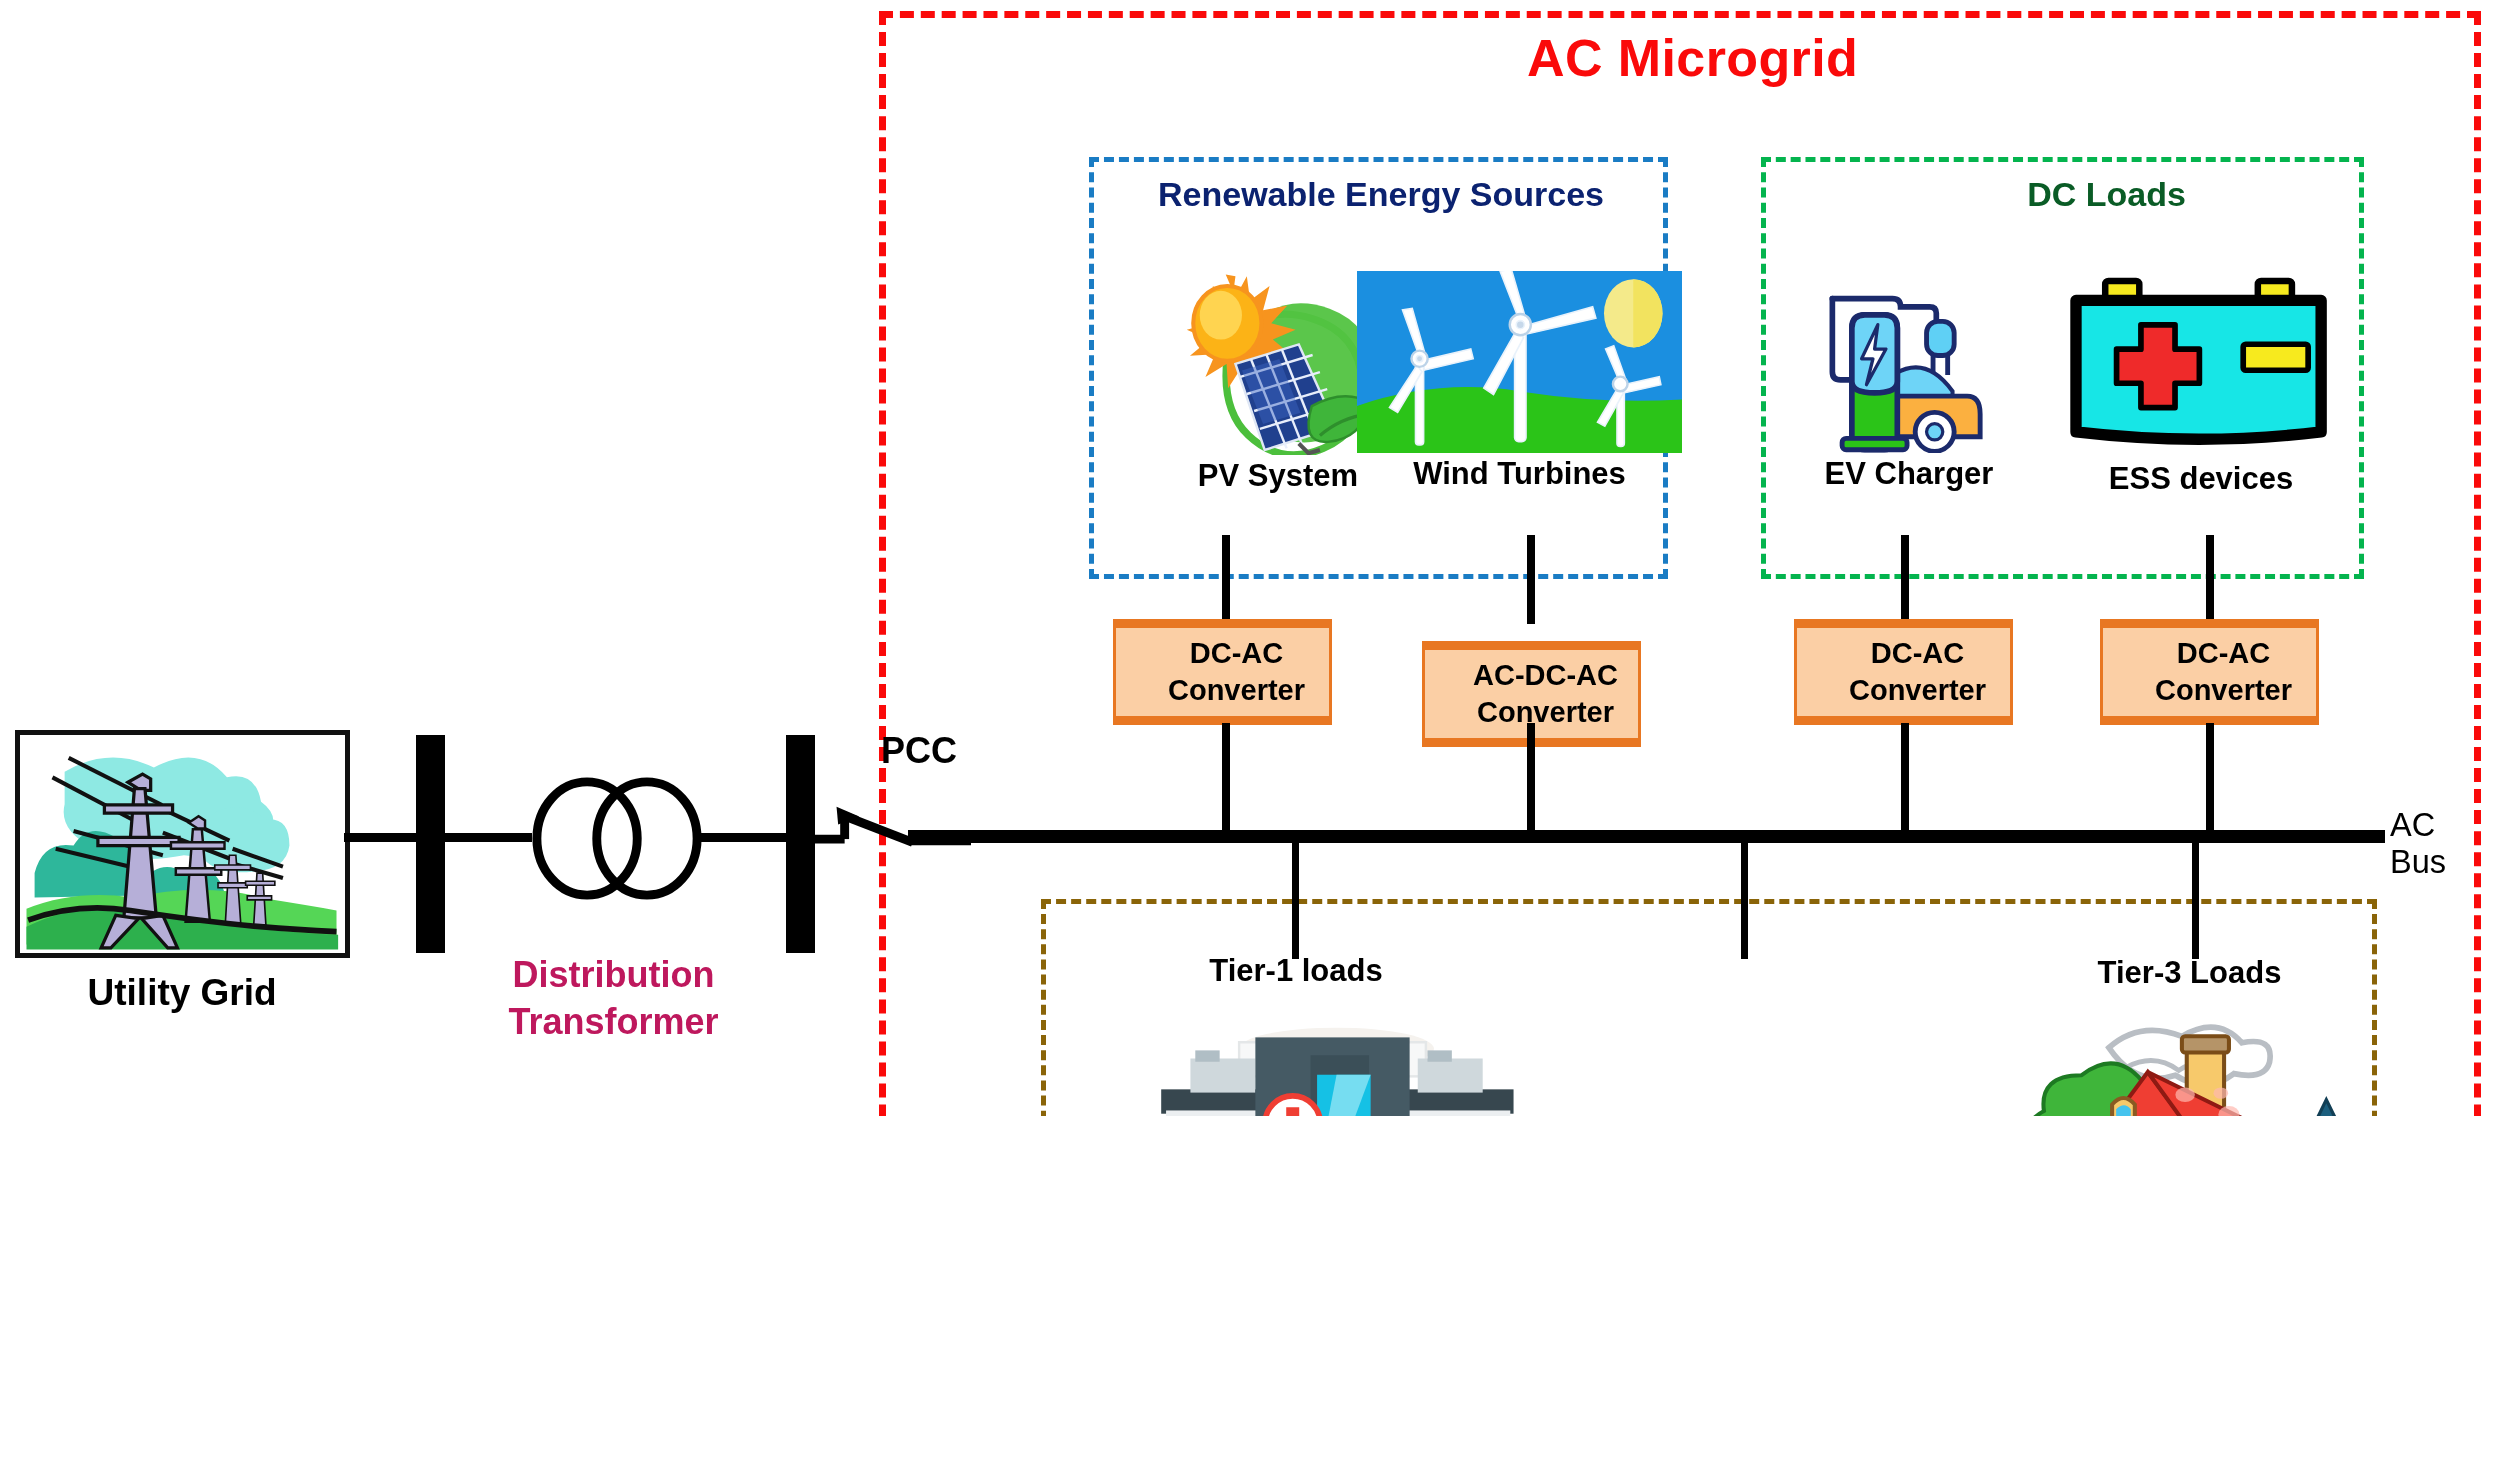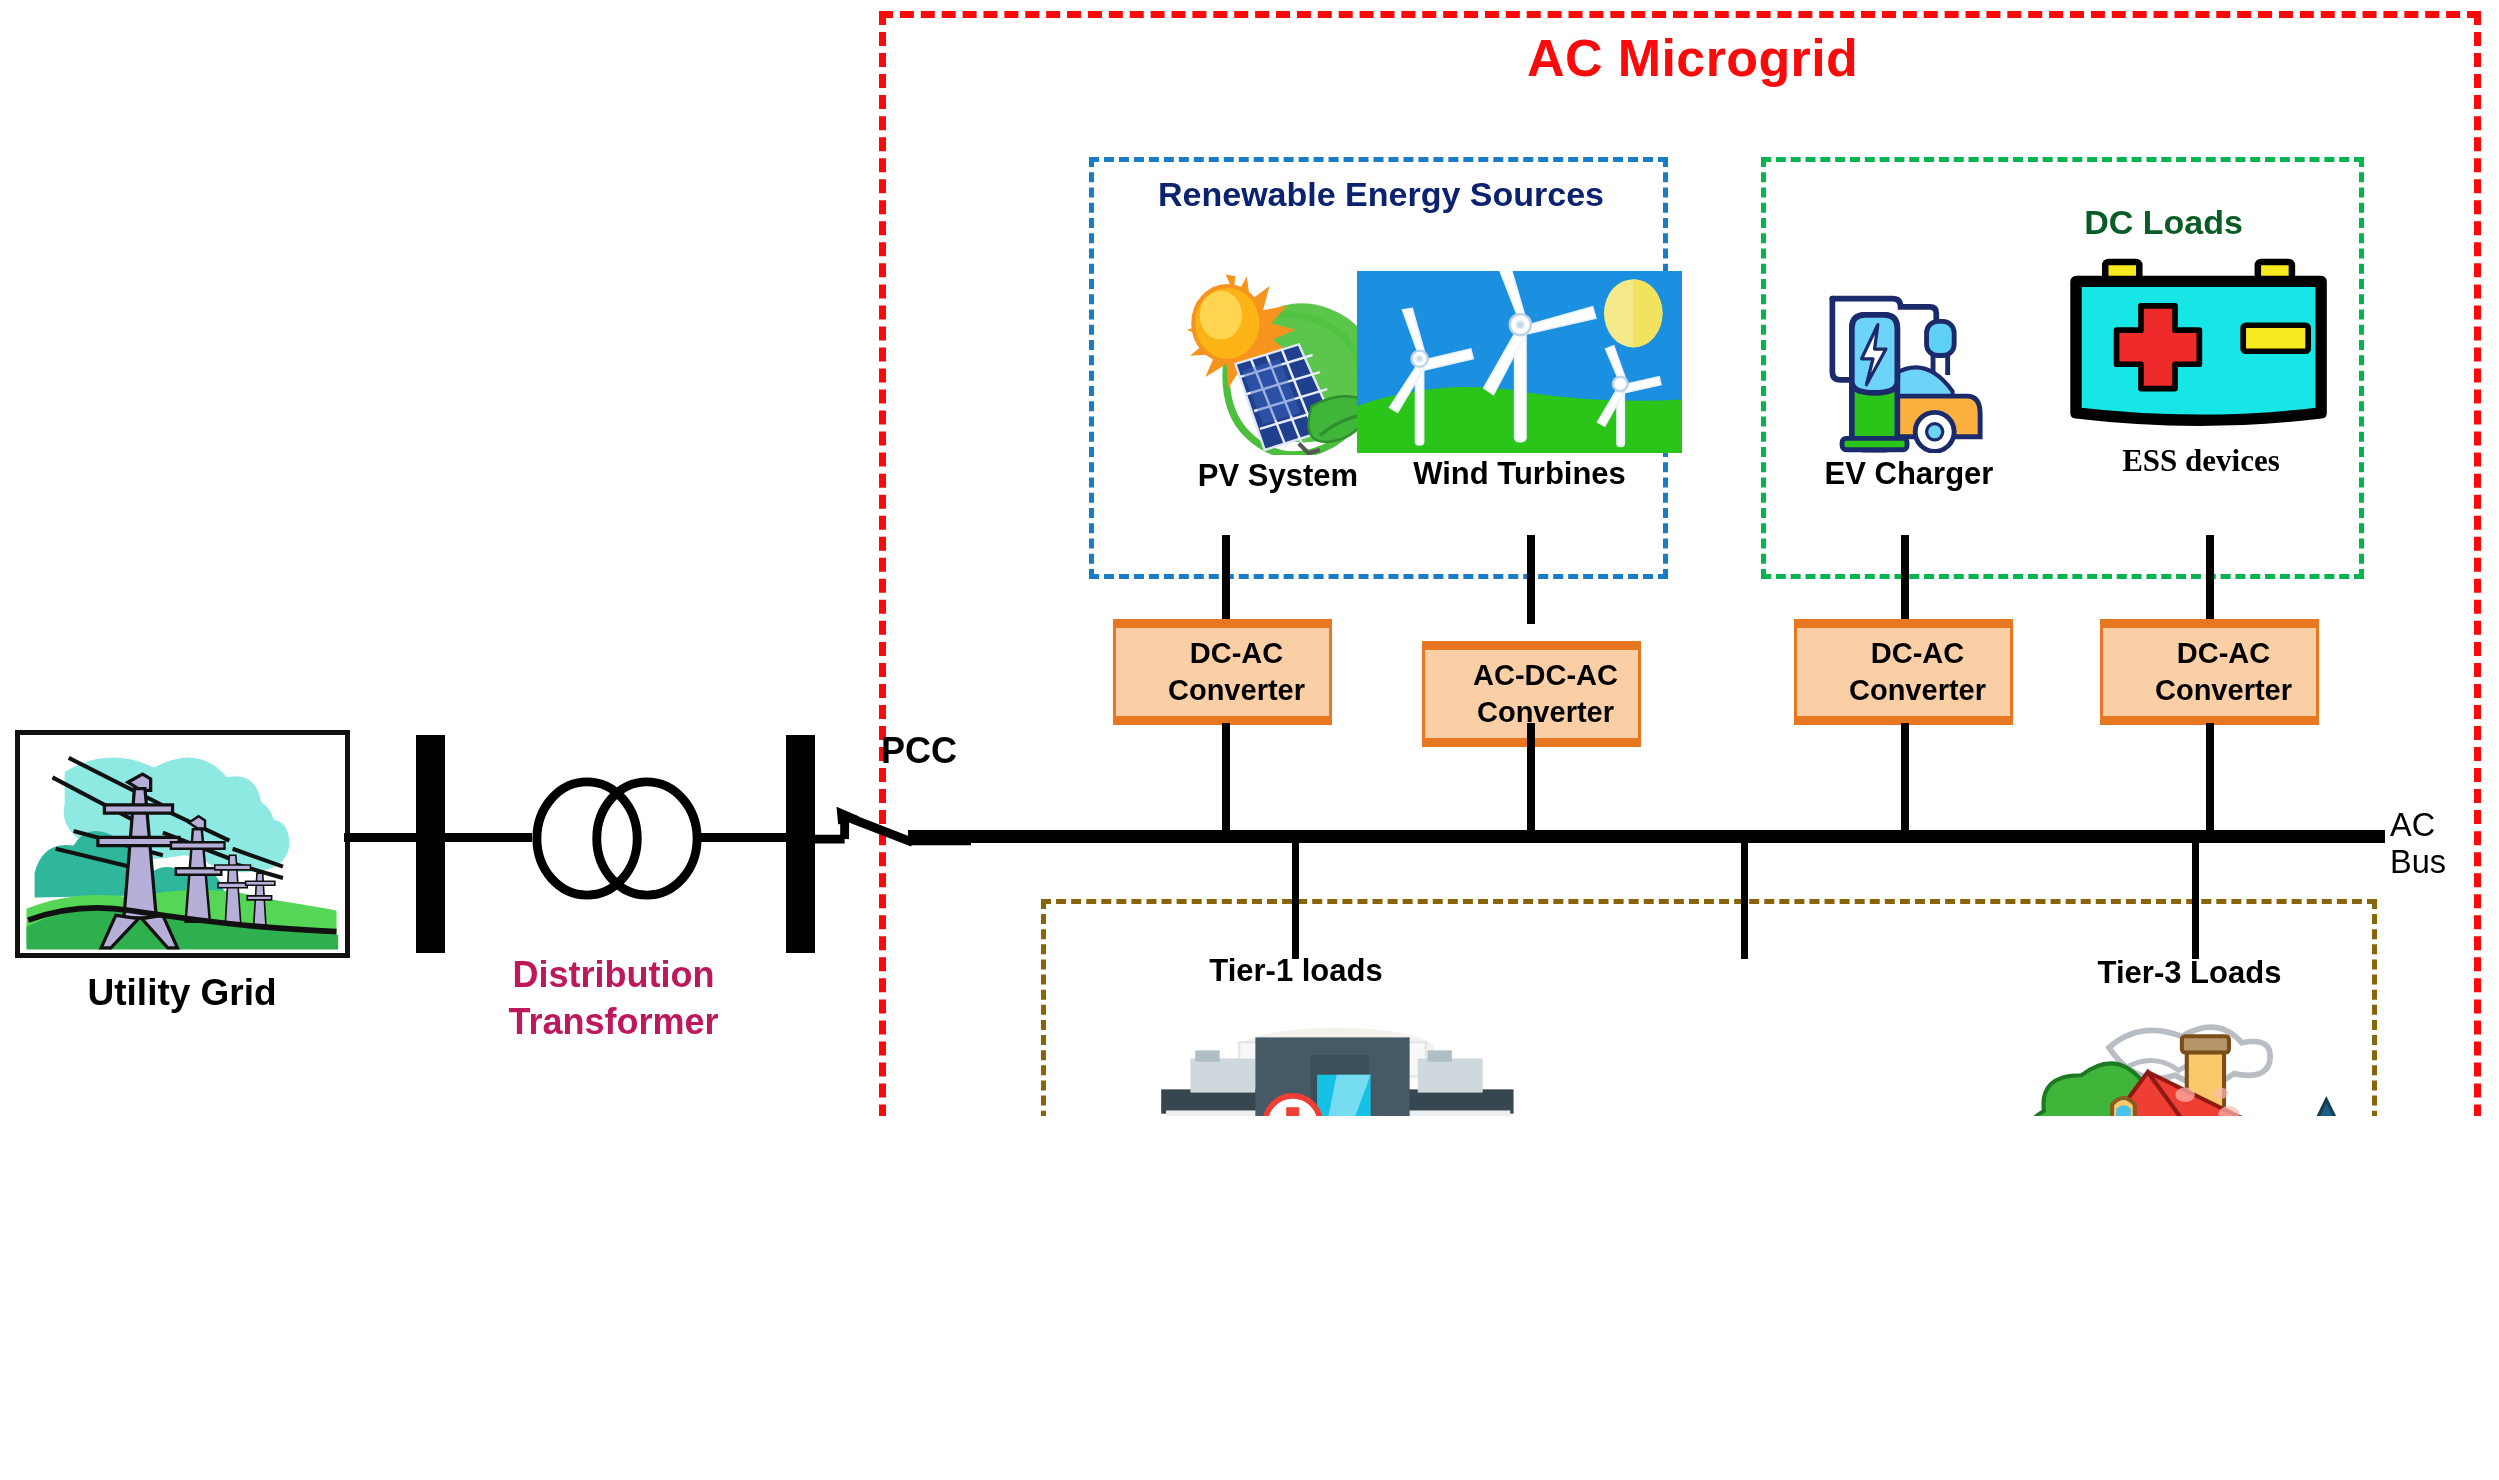"DC Loads" #dc-title { left: 1879px -> 1822px; margin-top: 28px -> none }
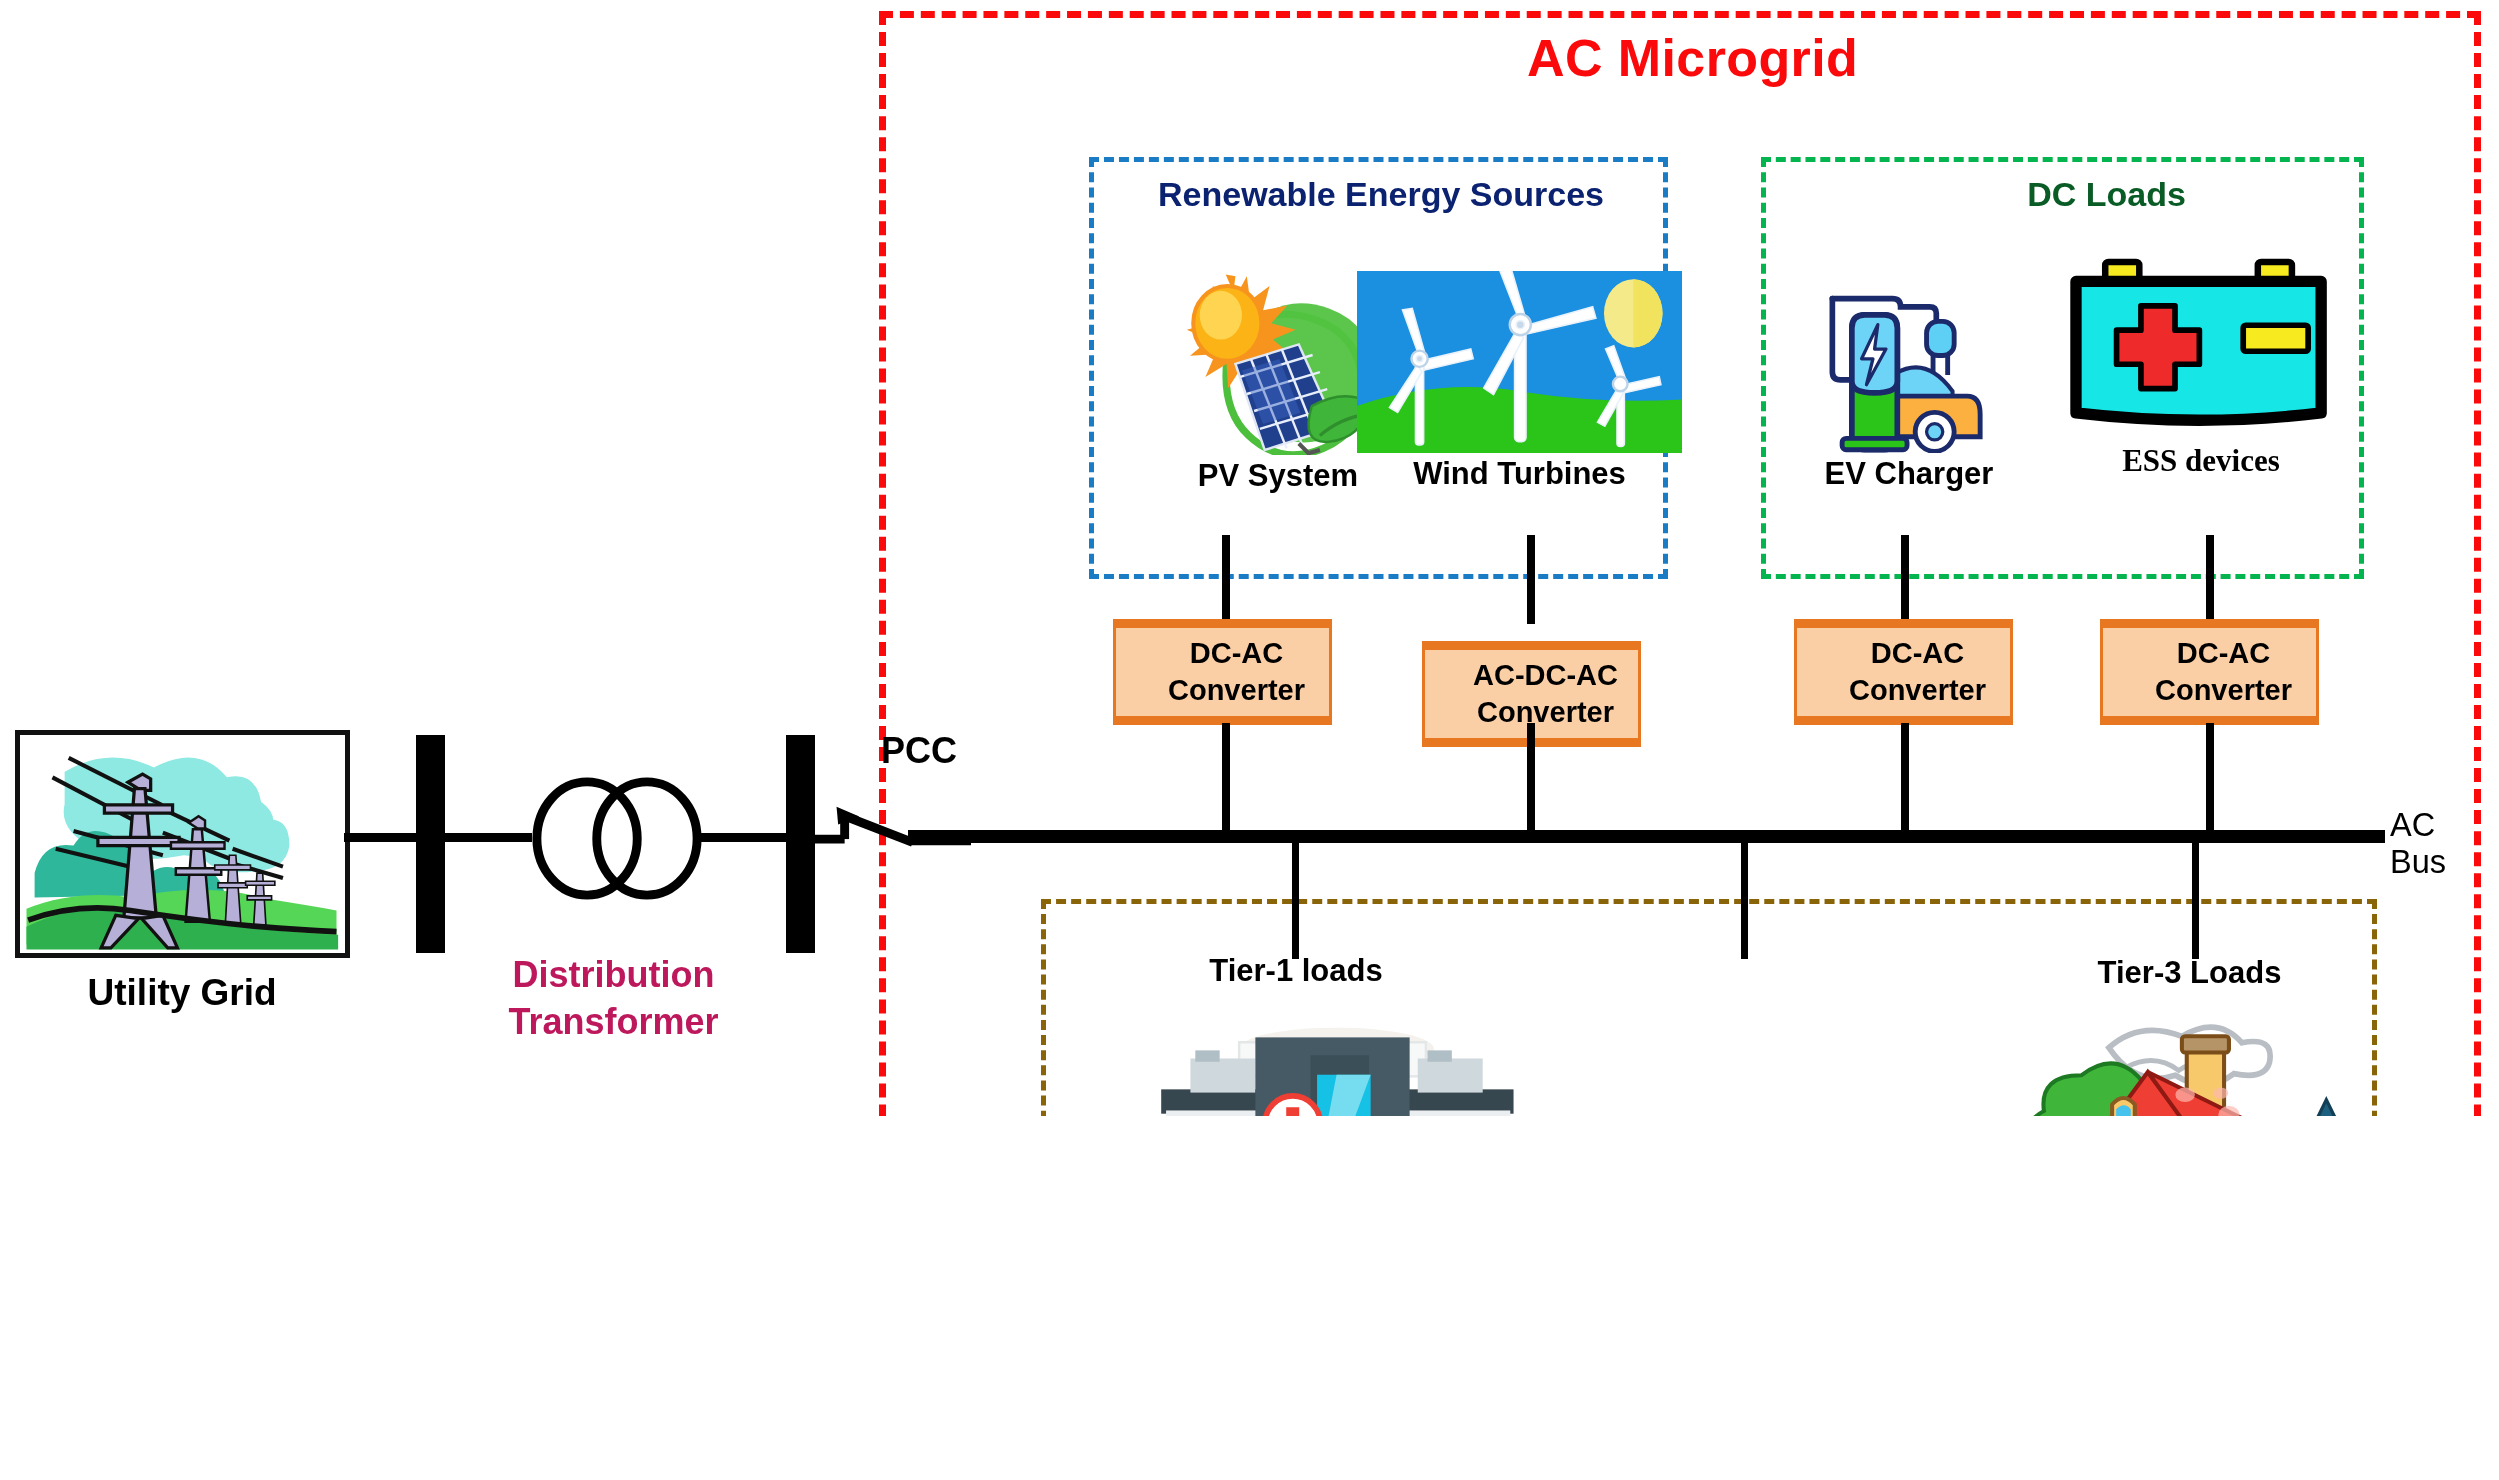"ESS devices" div.cell { font-family: Liberation Serif, serif -> none; top: 257px -> 276px }
